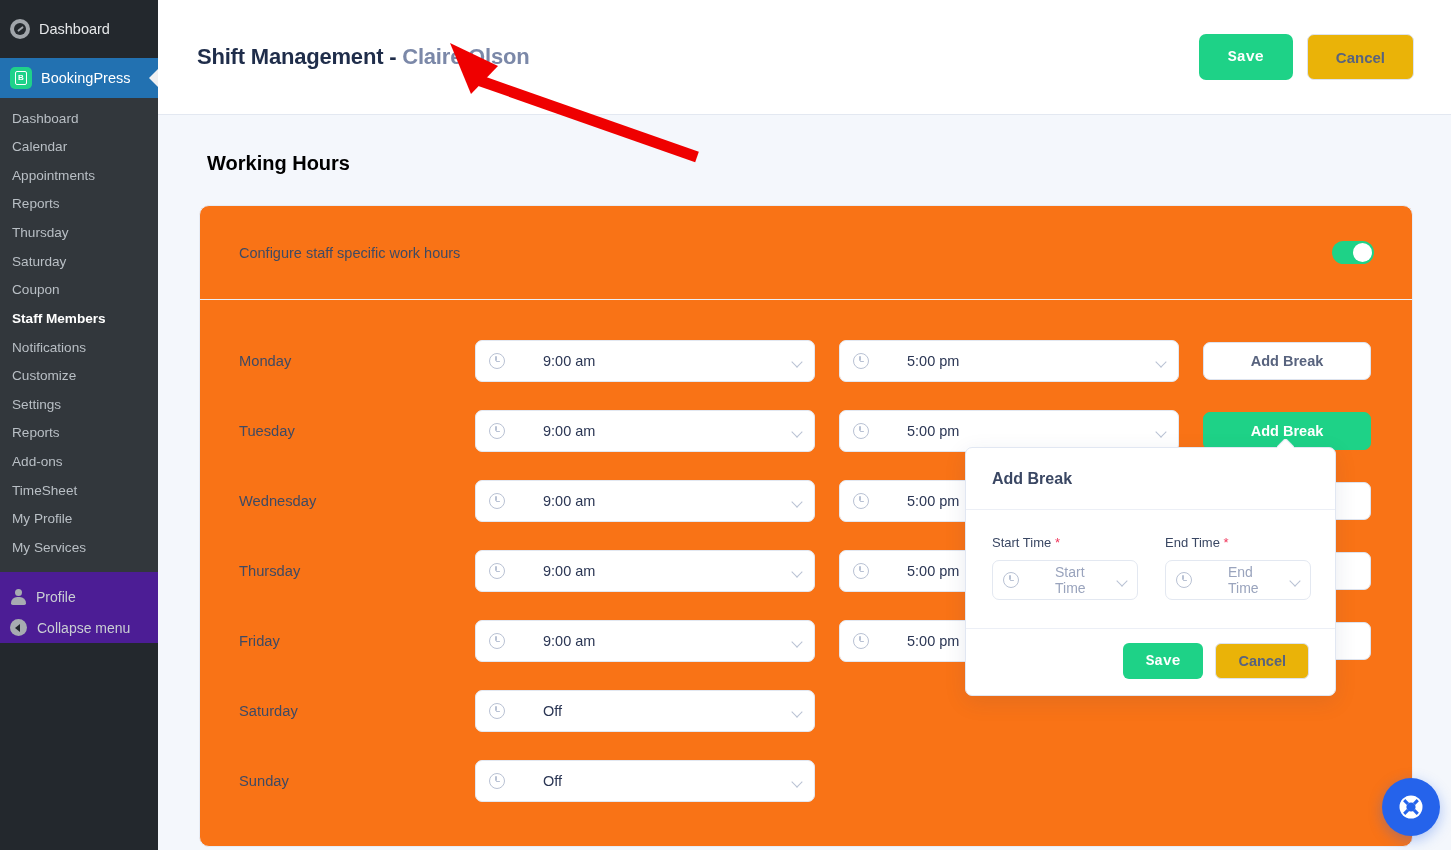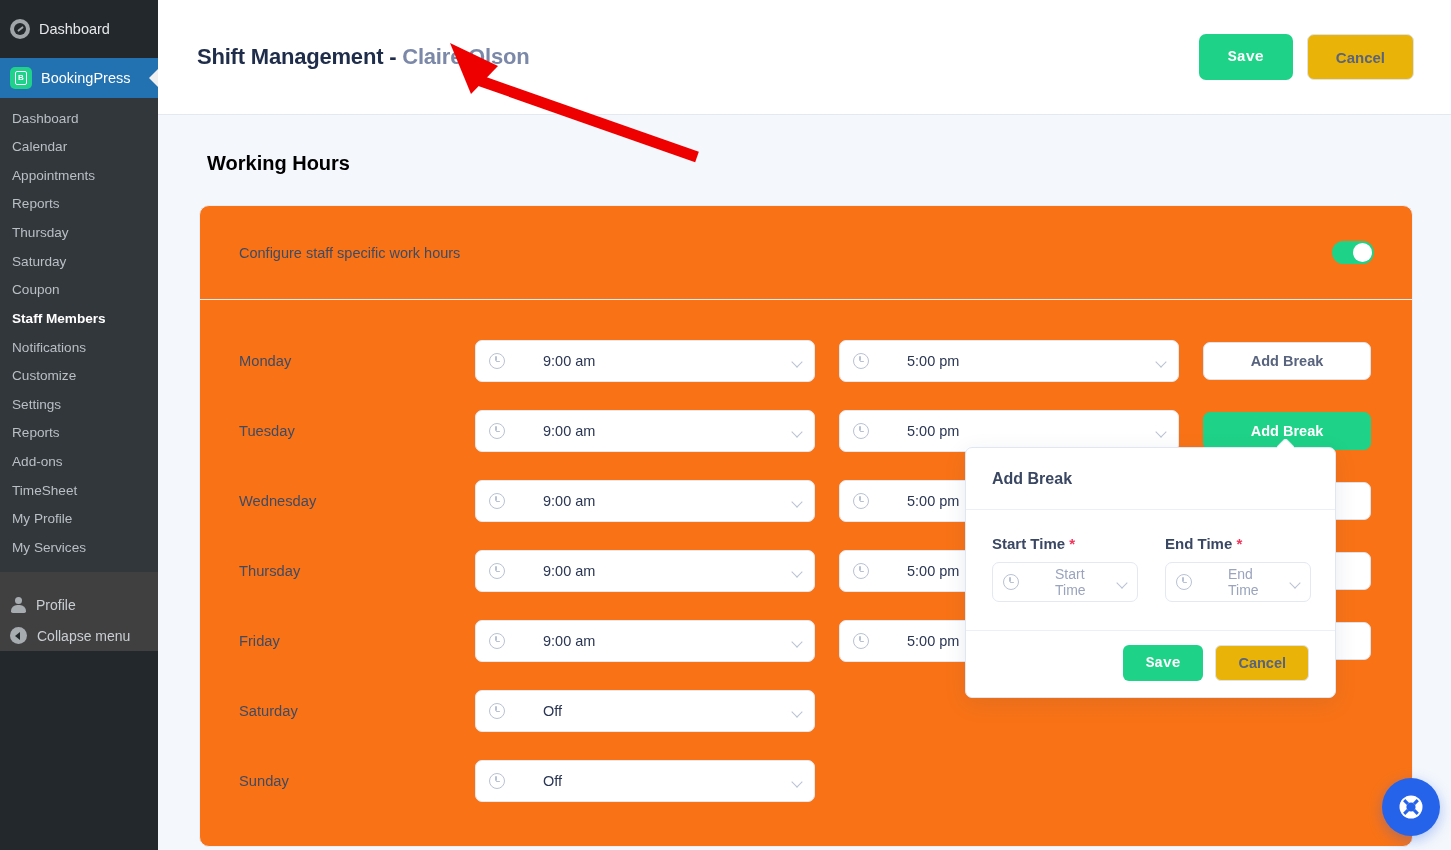"Start Time *" .field-label { font-size: 15px -> 13px; font-weight: bold -> normal }
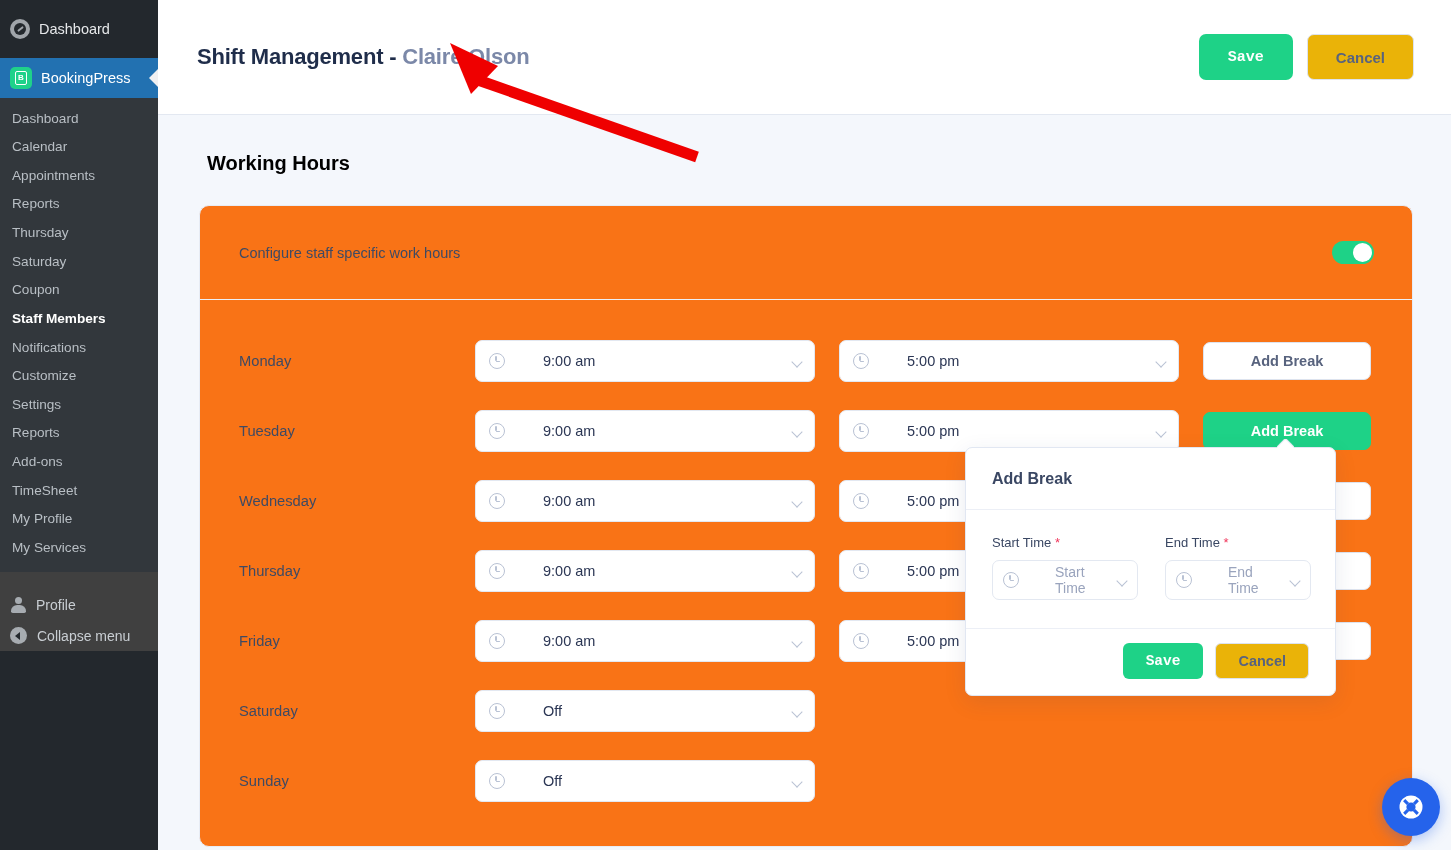"Profile" .wp-bottom { background: #404040 -> #4c1d95; padding-top: 18px -> 10px }
